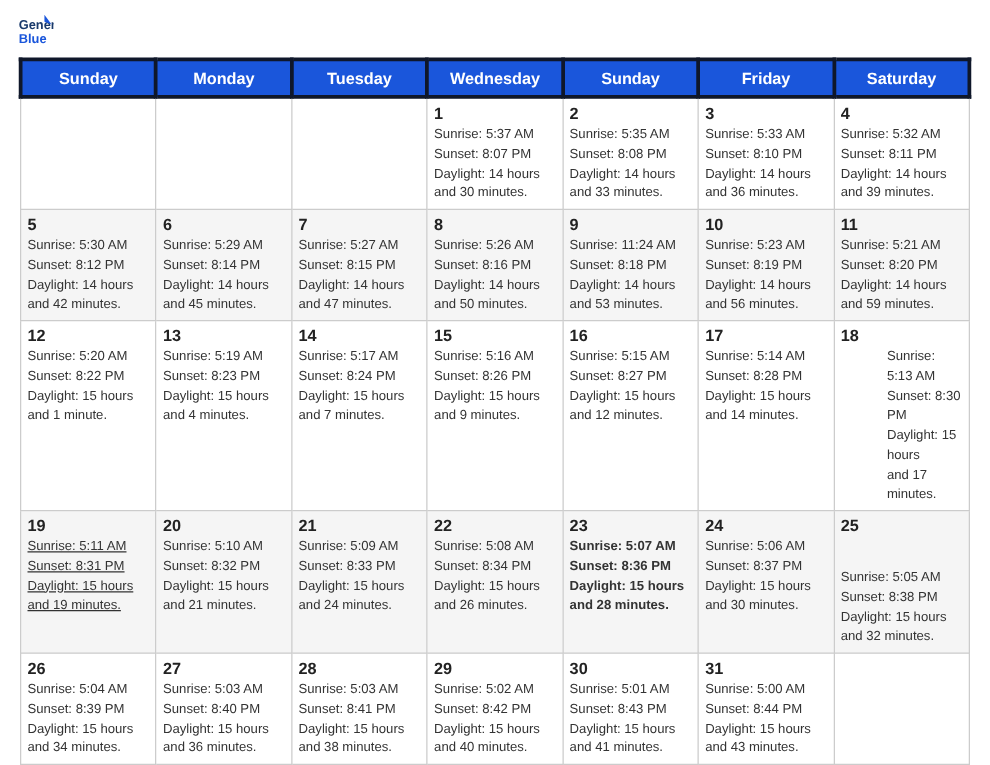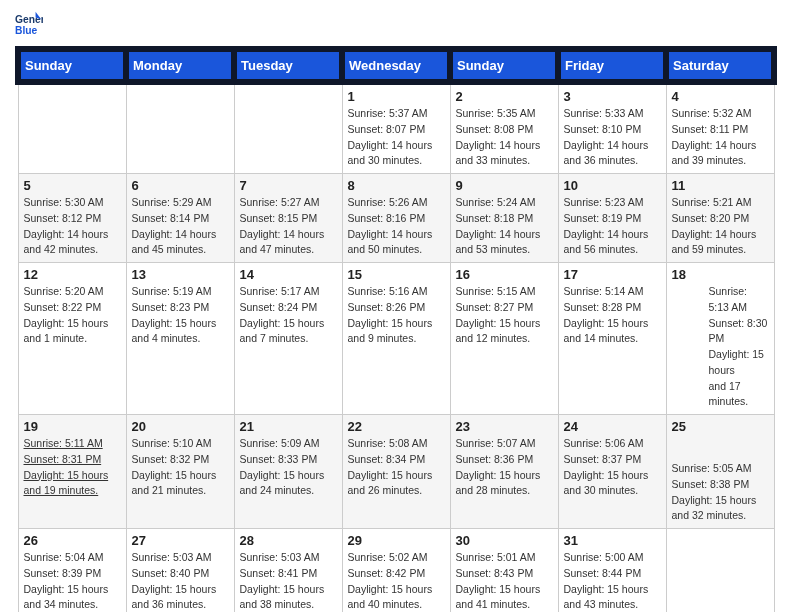"Sunday" .calendar th { border: 6px solid #0f172a -> 3px solid #0f172a; text-align: left -> center }
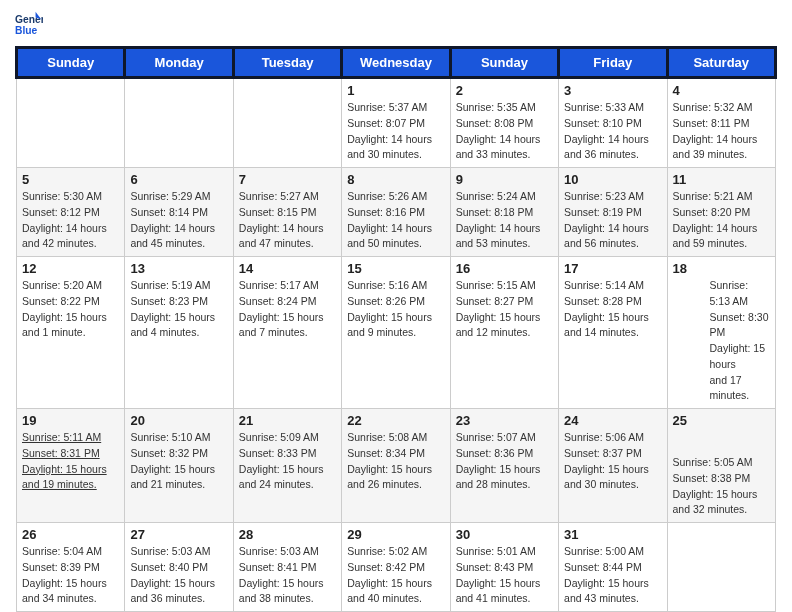"Sunrise: 5:24 AM" div.day-info { text: 5:24 -> 11:24 }
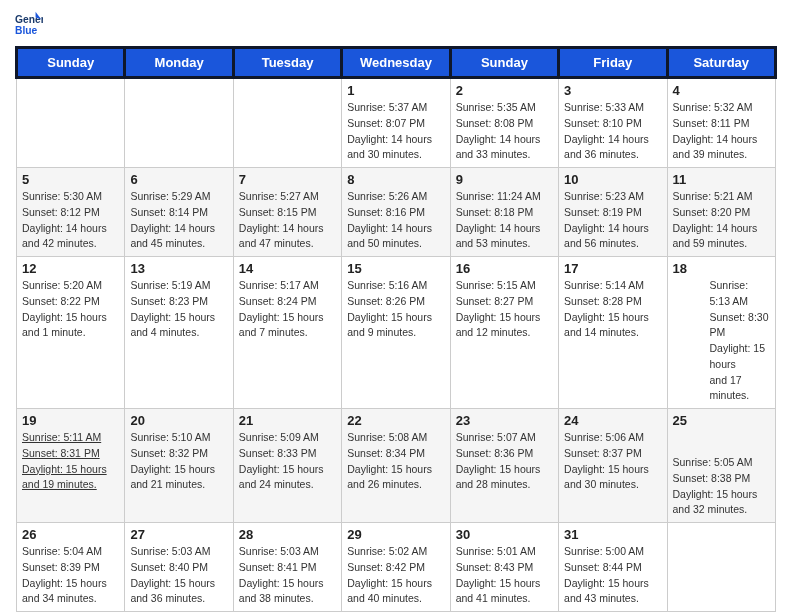"Sunrise: 5:07 AM" div.day-info { font-weight: none -> bold }
